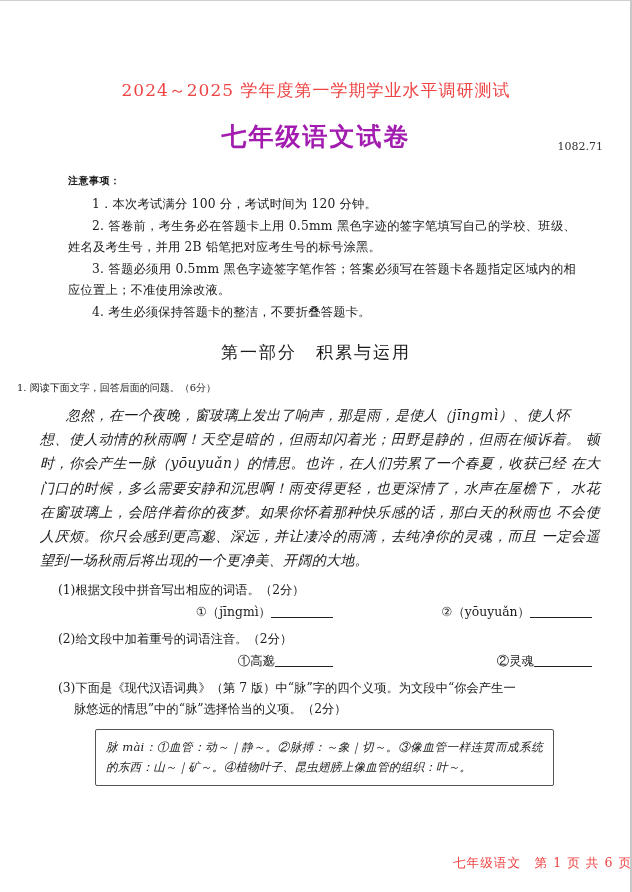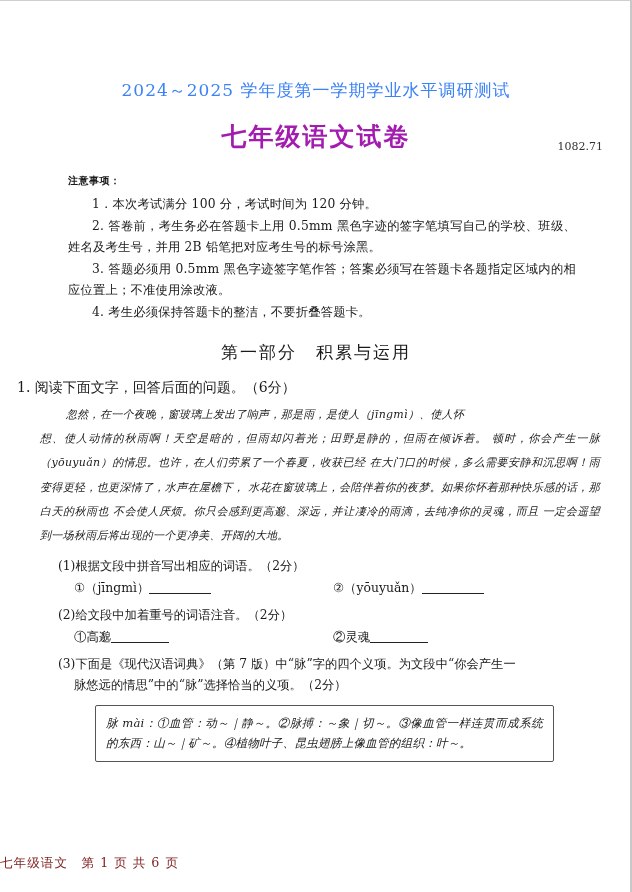"2024～2025 学年度第一学期学业水平调研测试" .doc-title-line { color: #3b82f6 -> #ef4444 }
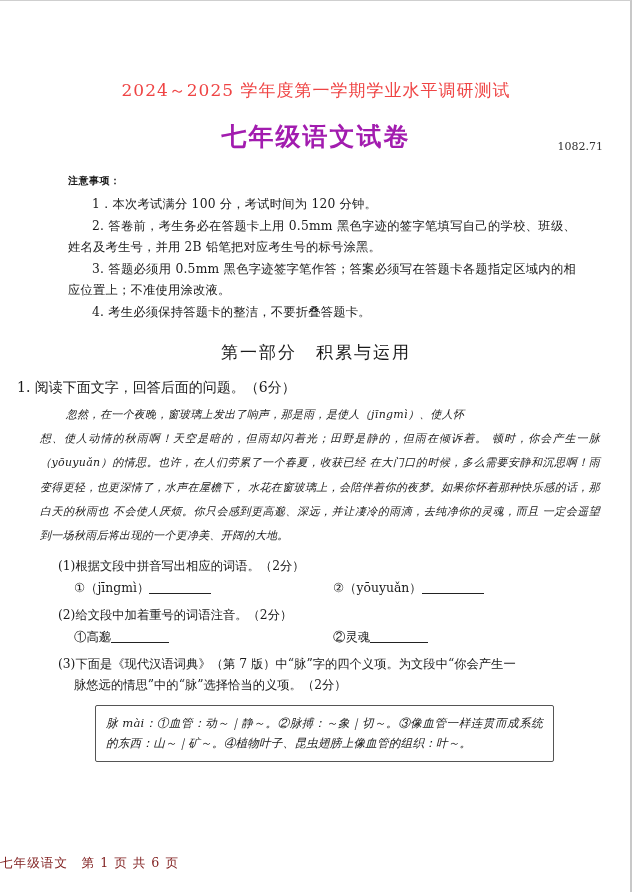"1. 阅读下面文字，回答后面的问题。（6分）" .q-stem { font-size: 14px -> 10px }
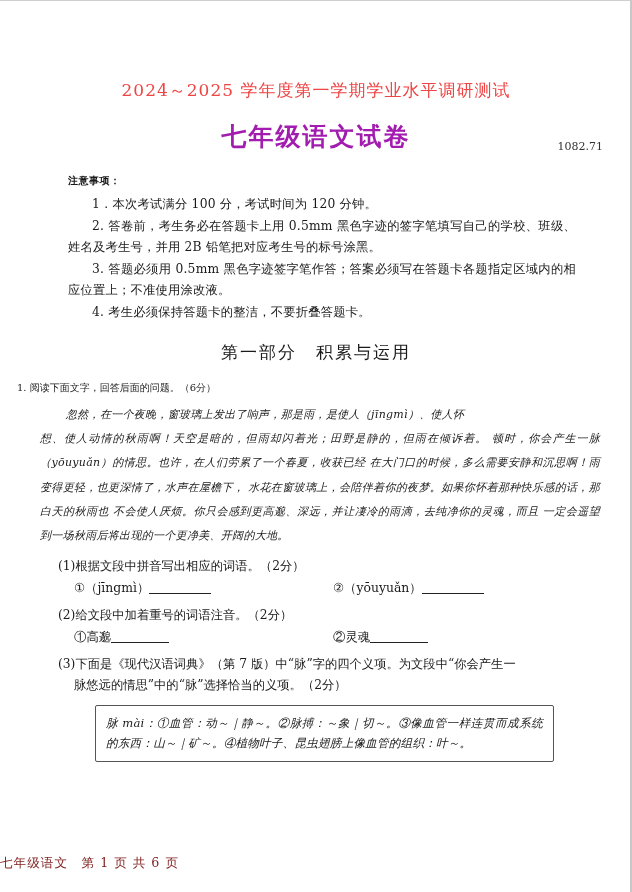"忽然，在一个夜晚，窗玻璃上发出了响声，那是雨，是使人（jīngmì）、使人怀" .passage { font-size: 11px -> 14px }
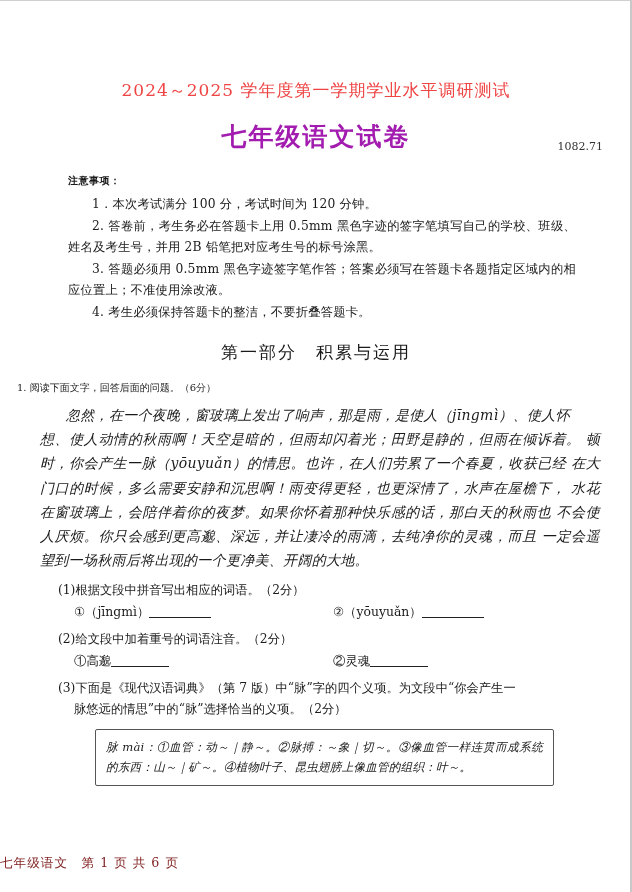"①（jīngmì）" .blank-row { text-align: none -> right }
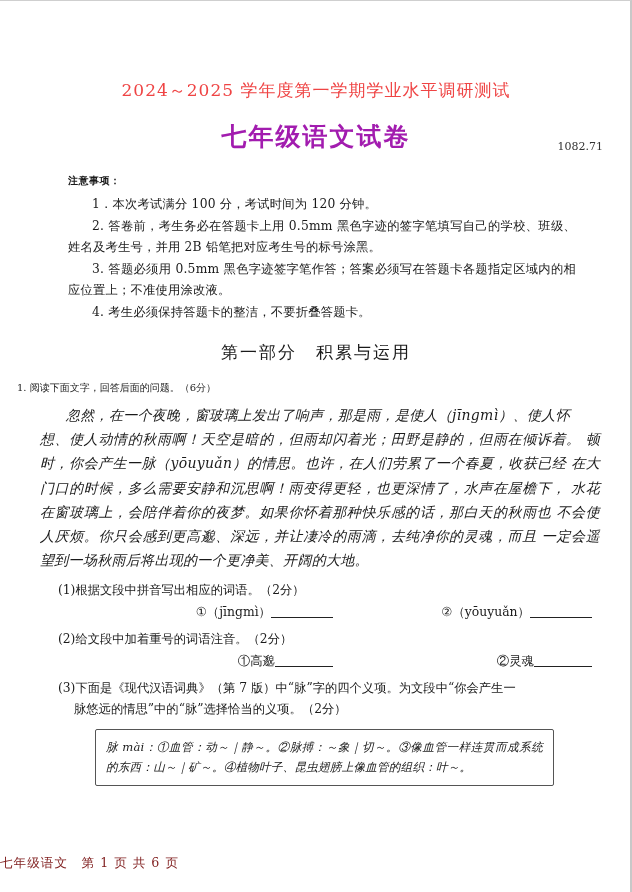"七年级语文 第 1 页 共" .footer { color: #7f1d1d -> #ef4444; text-align: left -> right }
